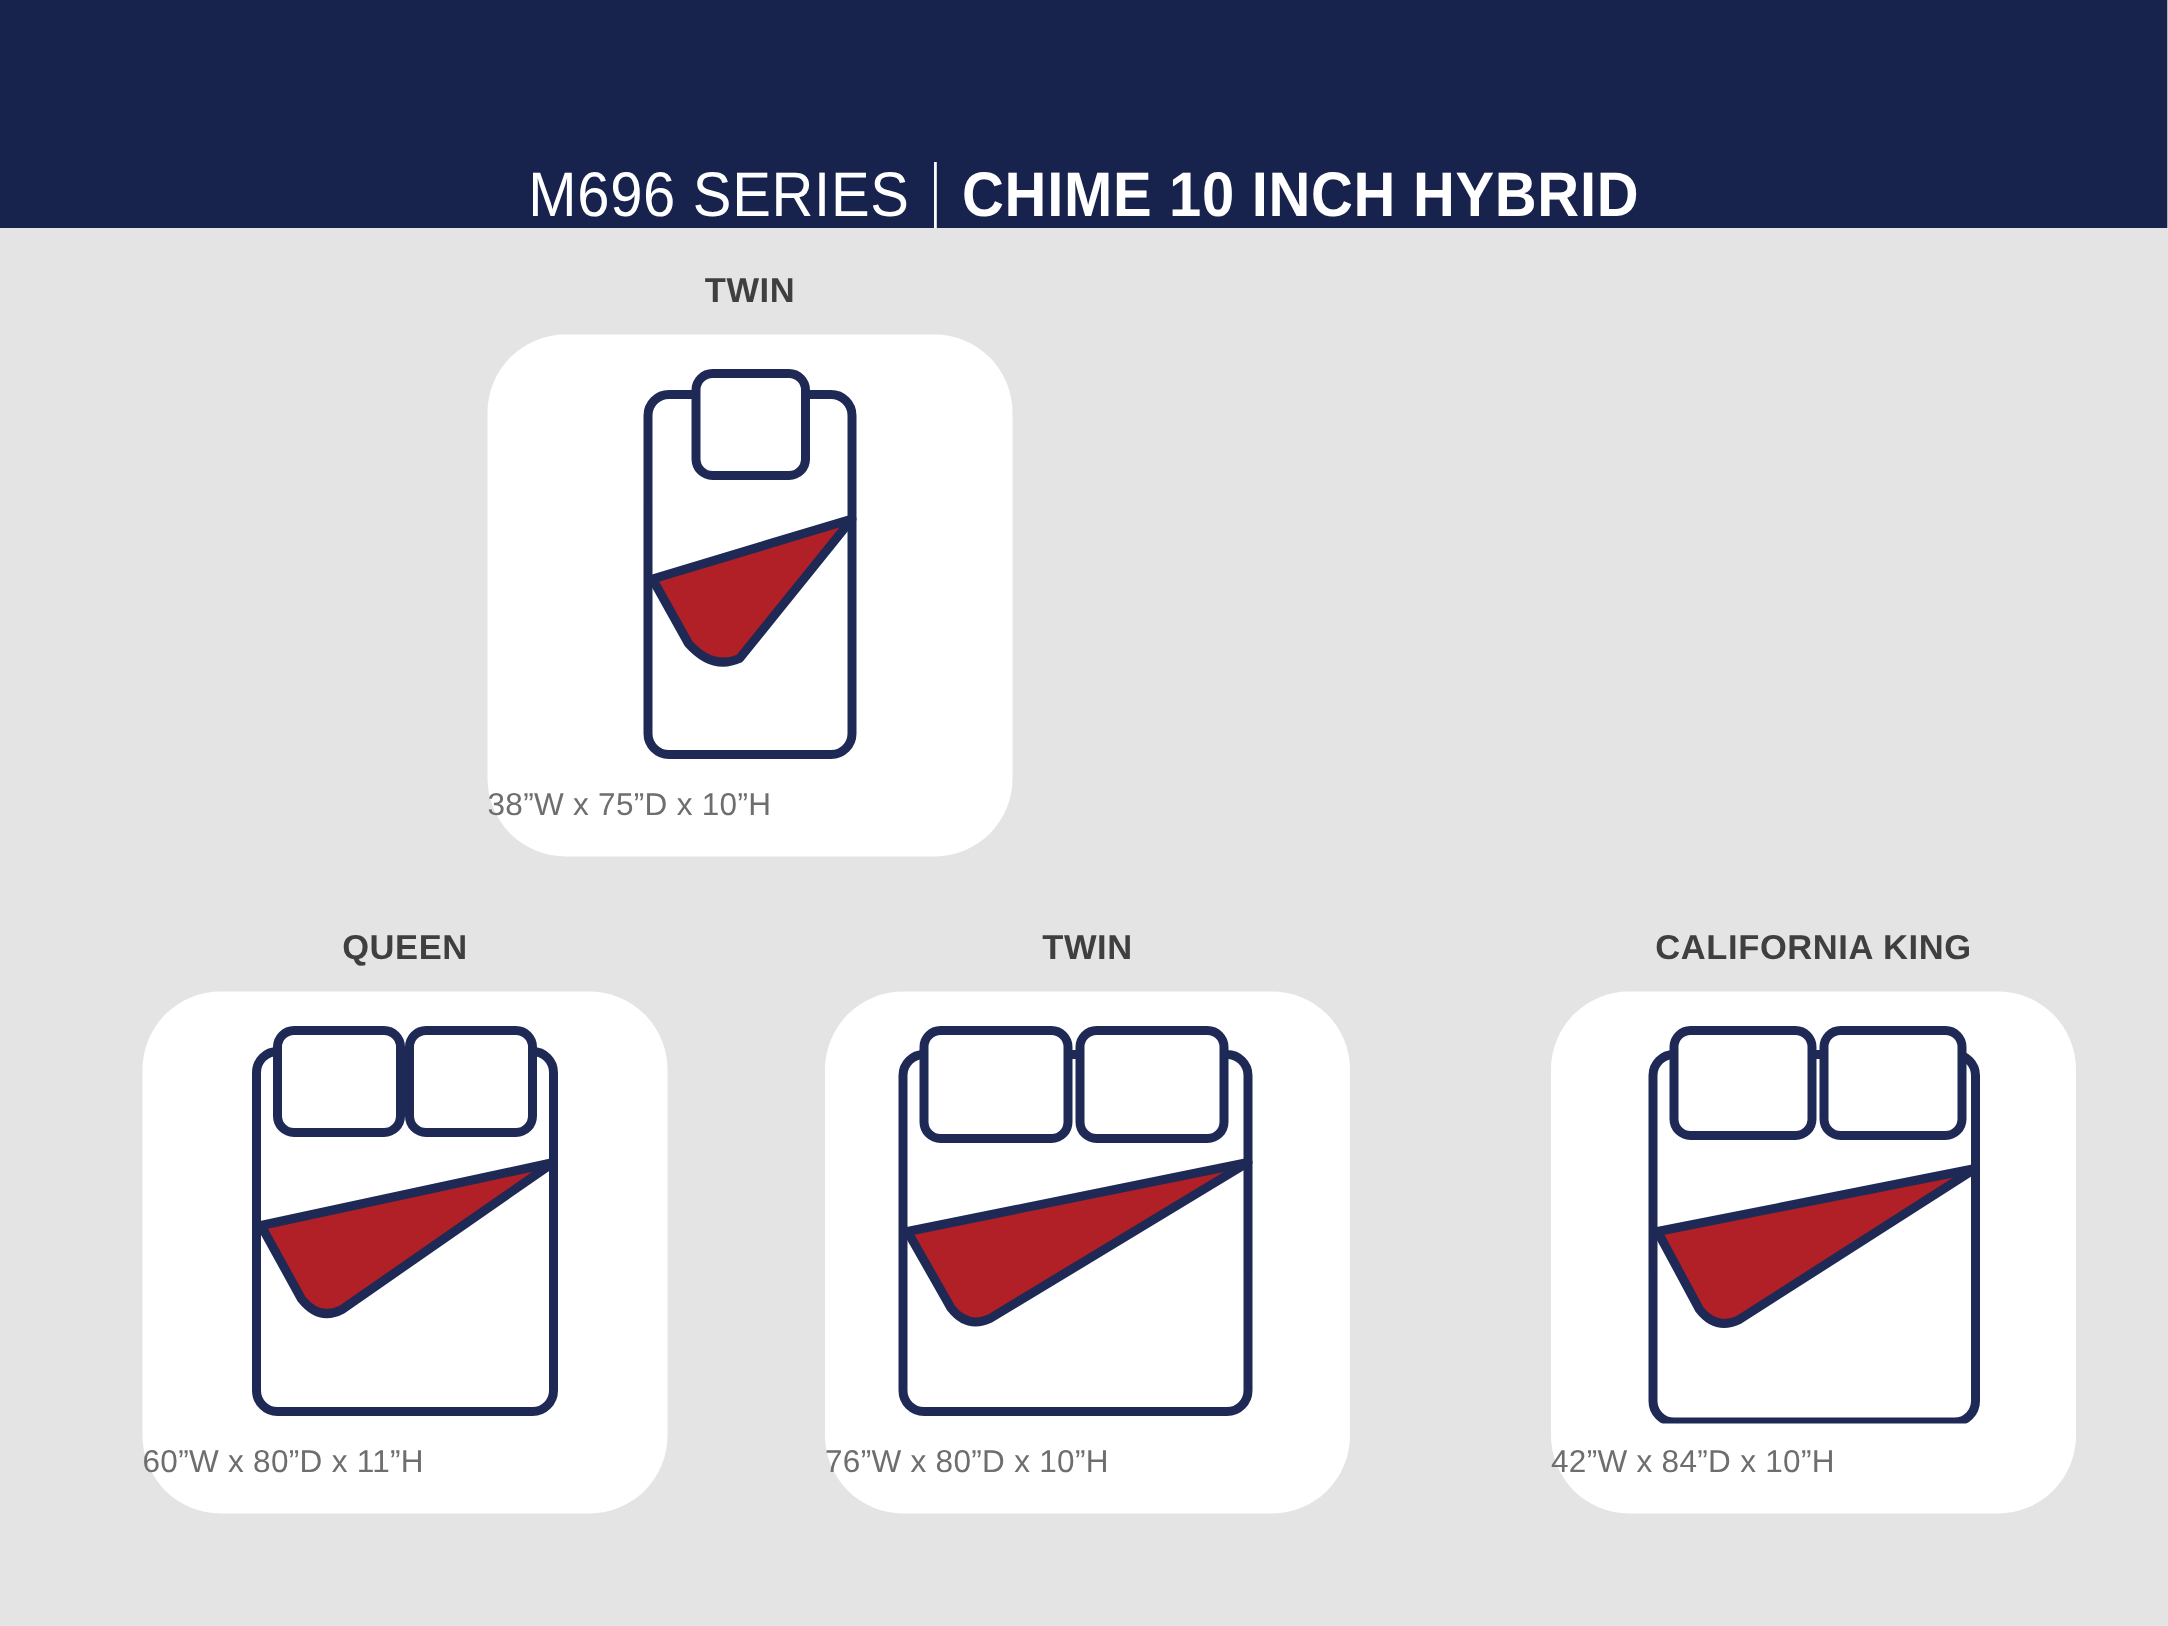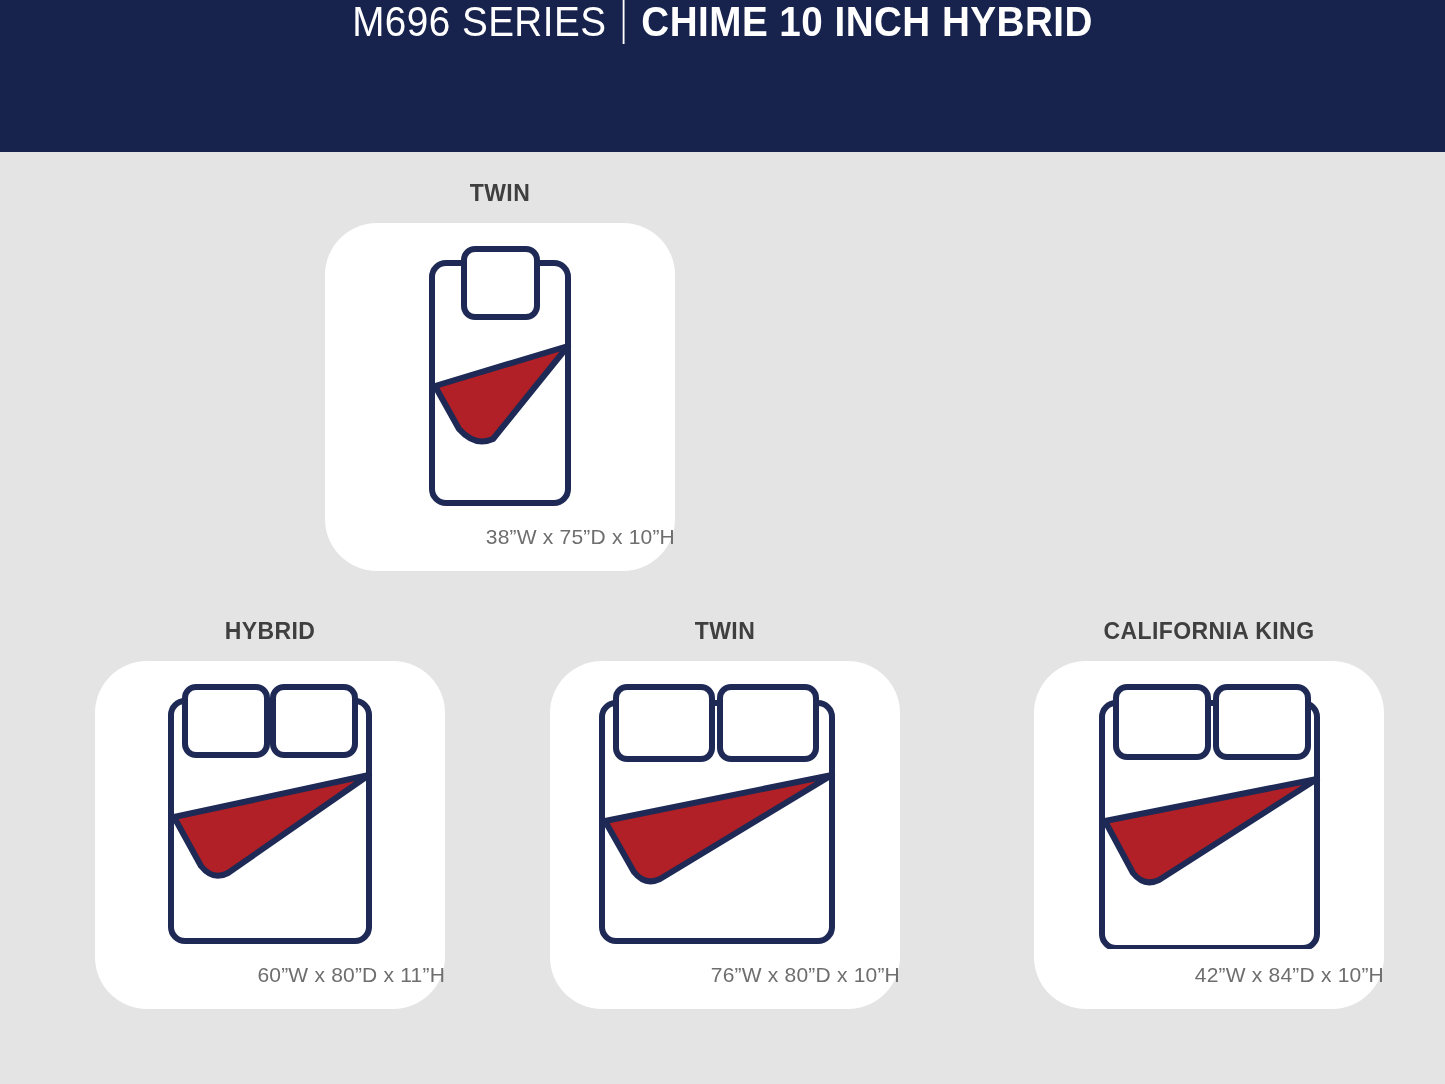"M696 SERIES" .header { align-items: flex-start -> flex-end }
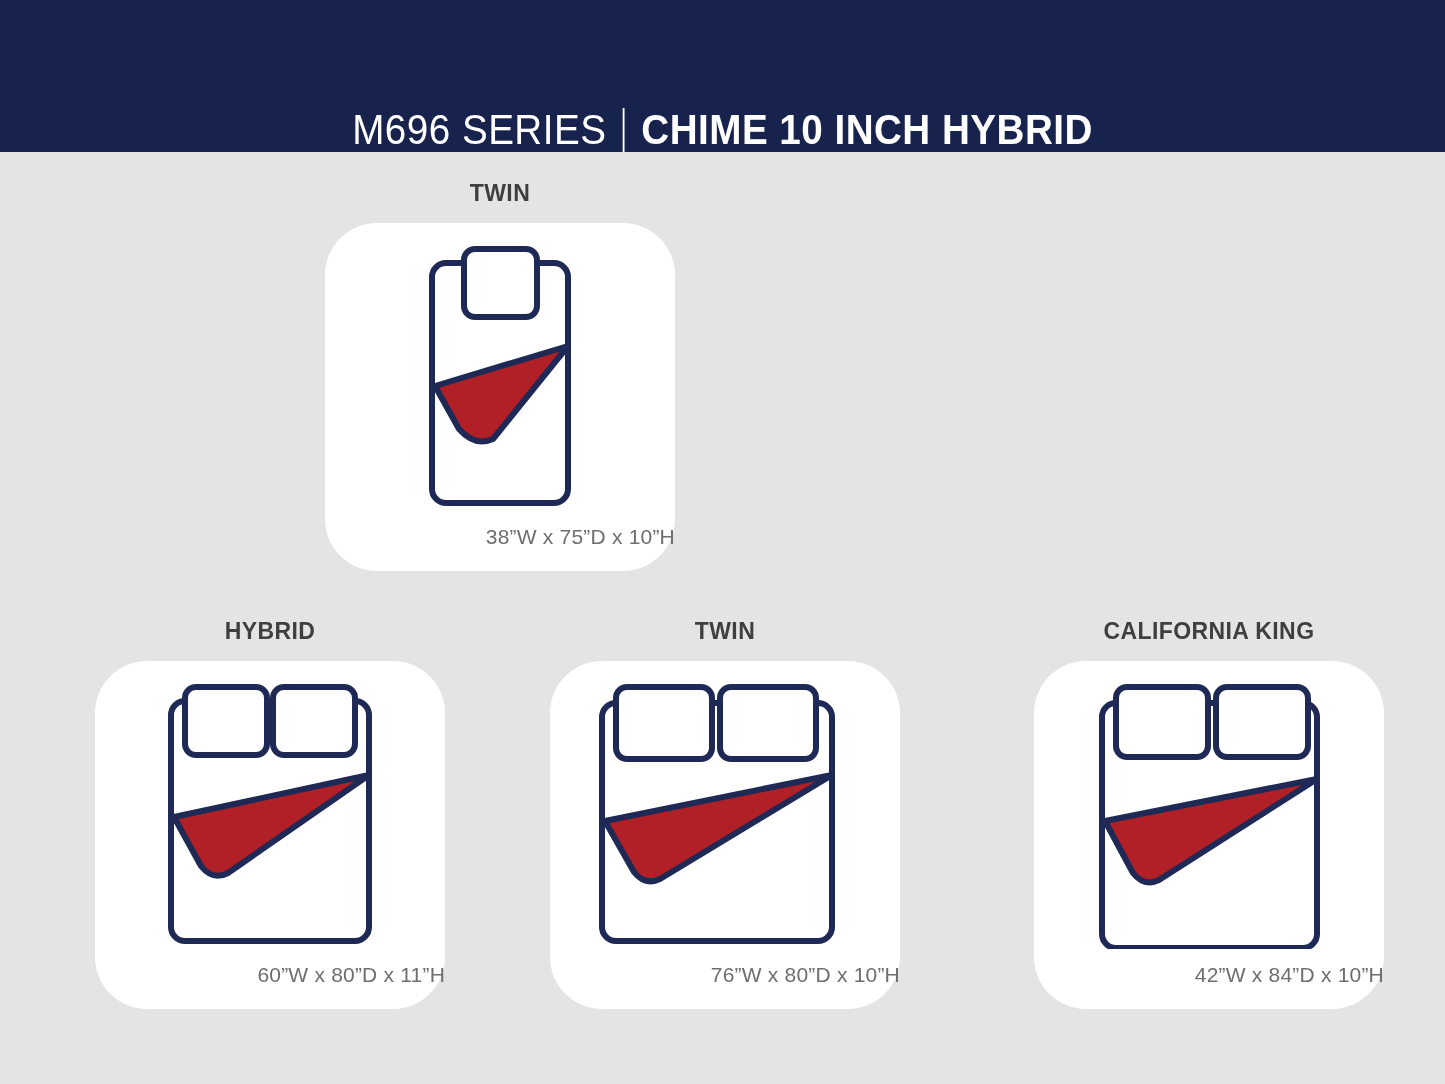"38”W x 75”D x 10”H" .dims { text-align: right -> left }
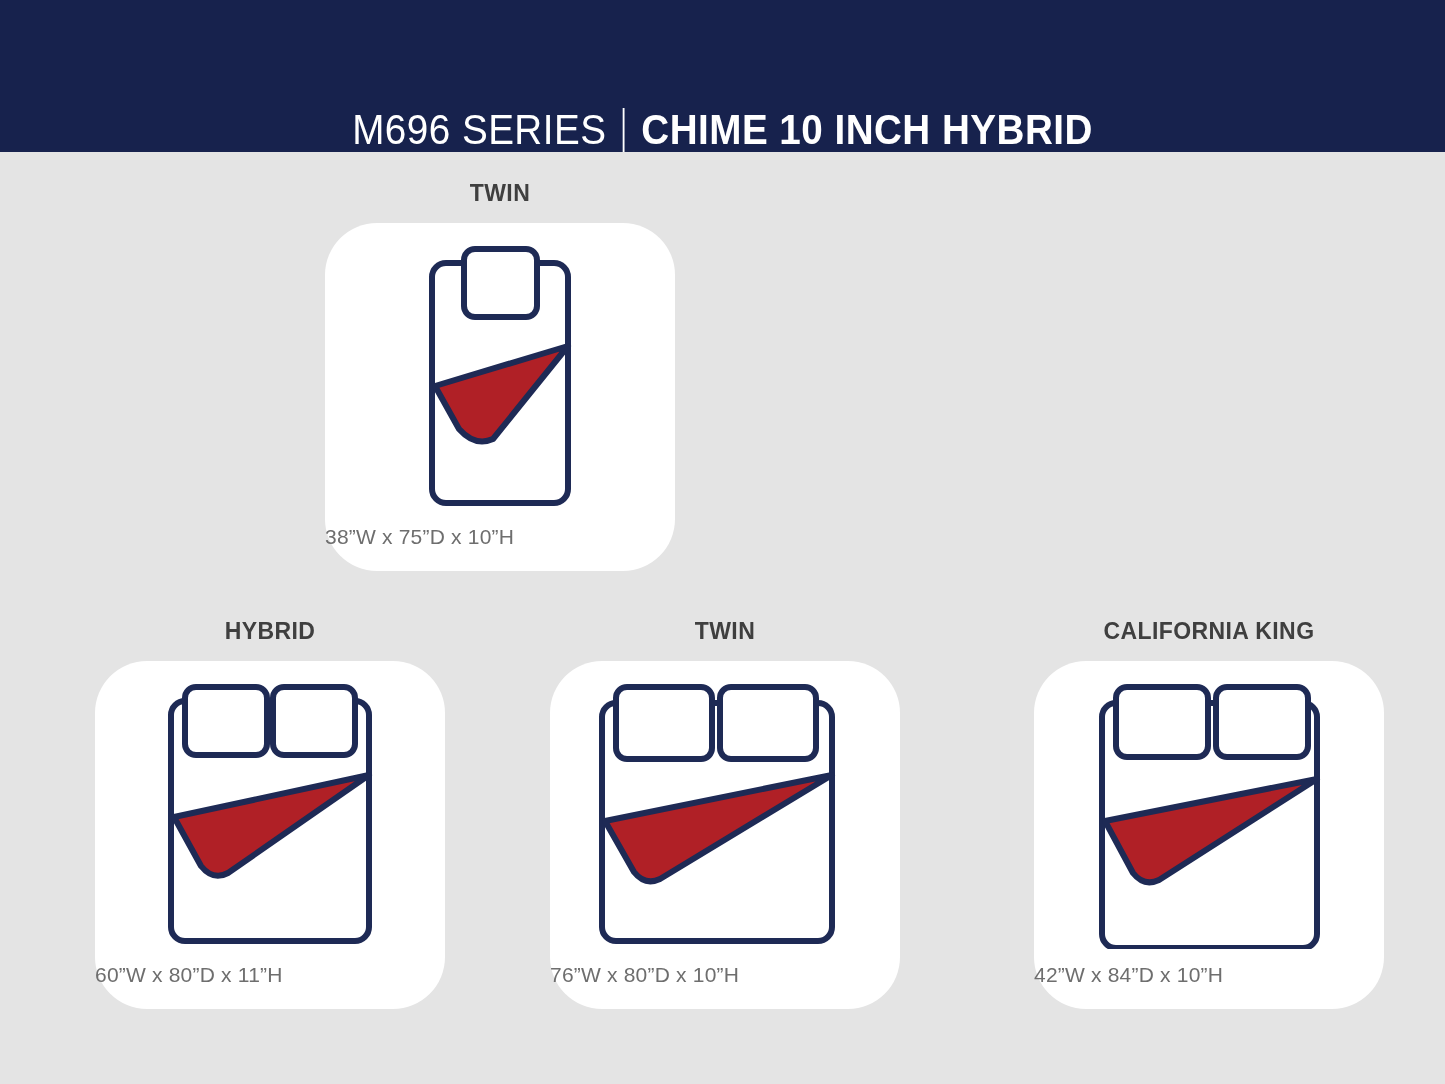"HYBRID" div.size-label { text: HYBRID -> QUEEN }
